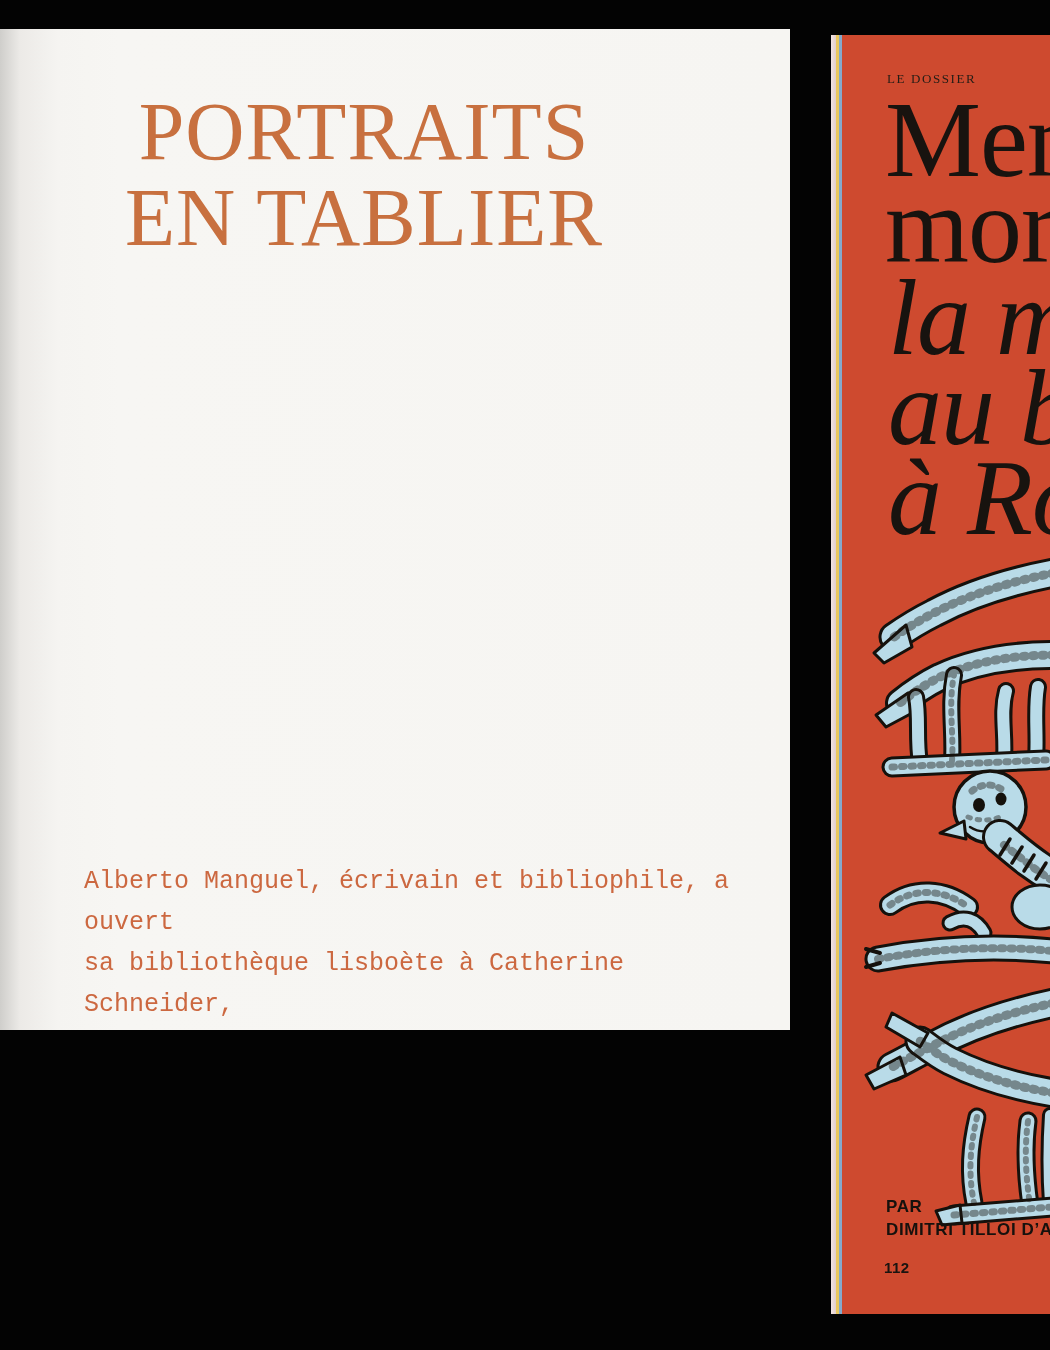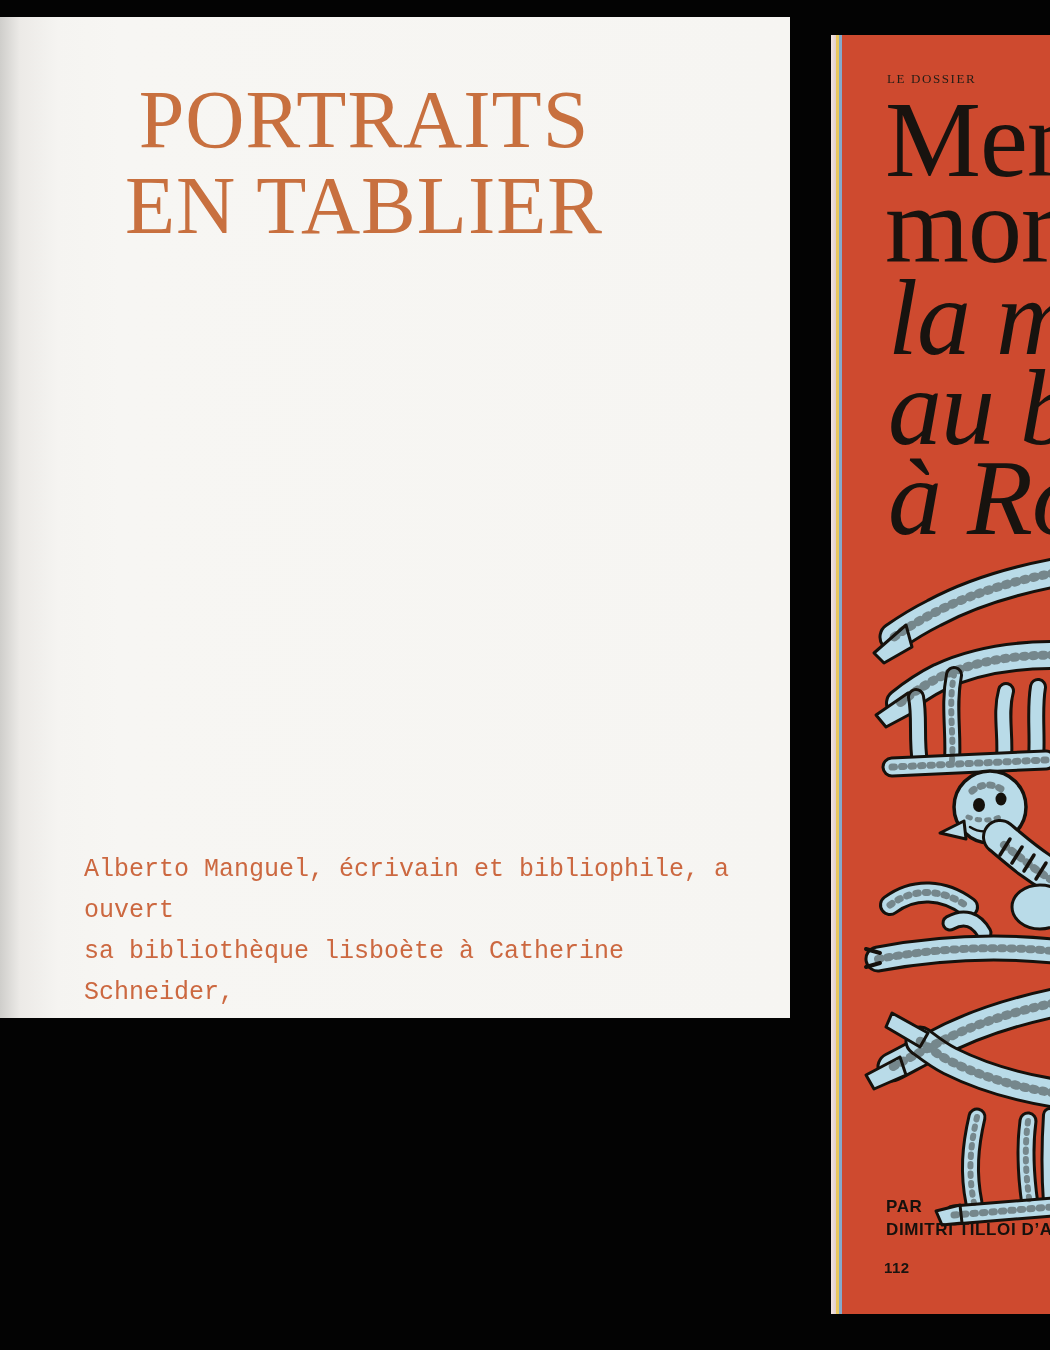"PORTRAITS" .left-page { top: 17px -> 29px }
